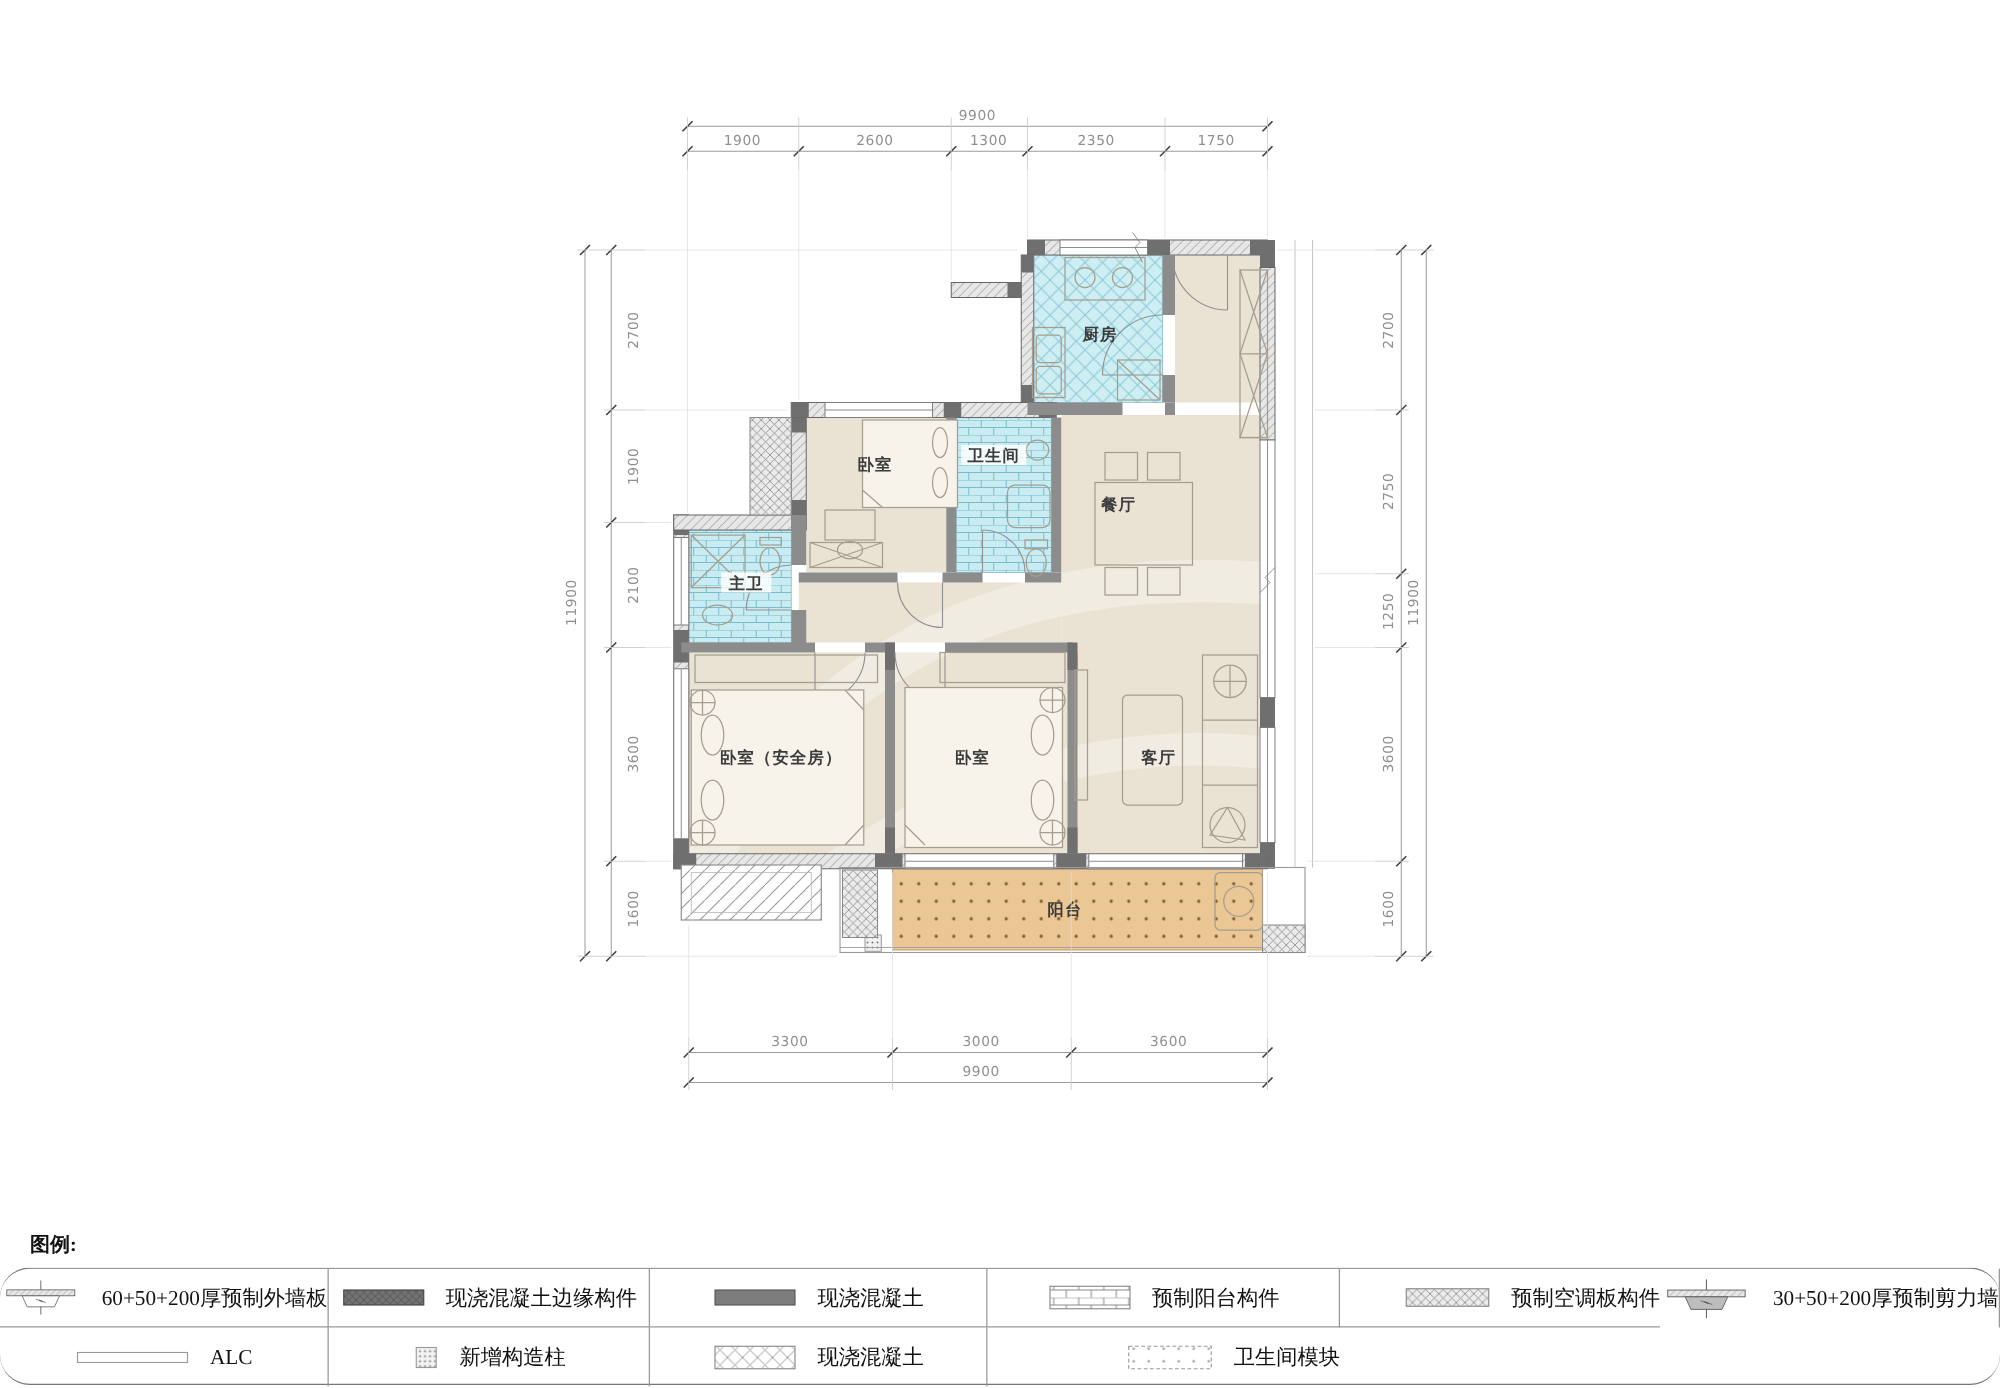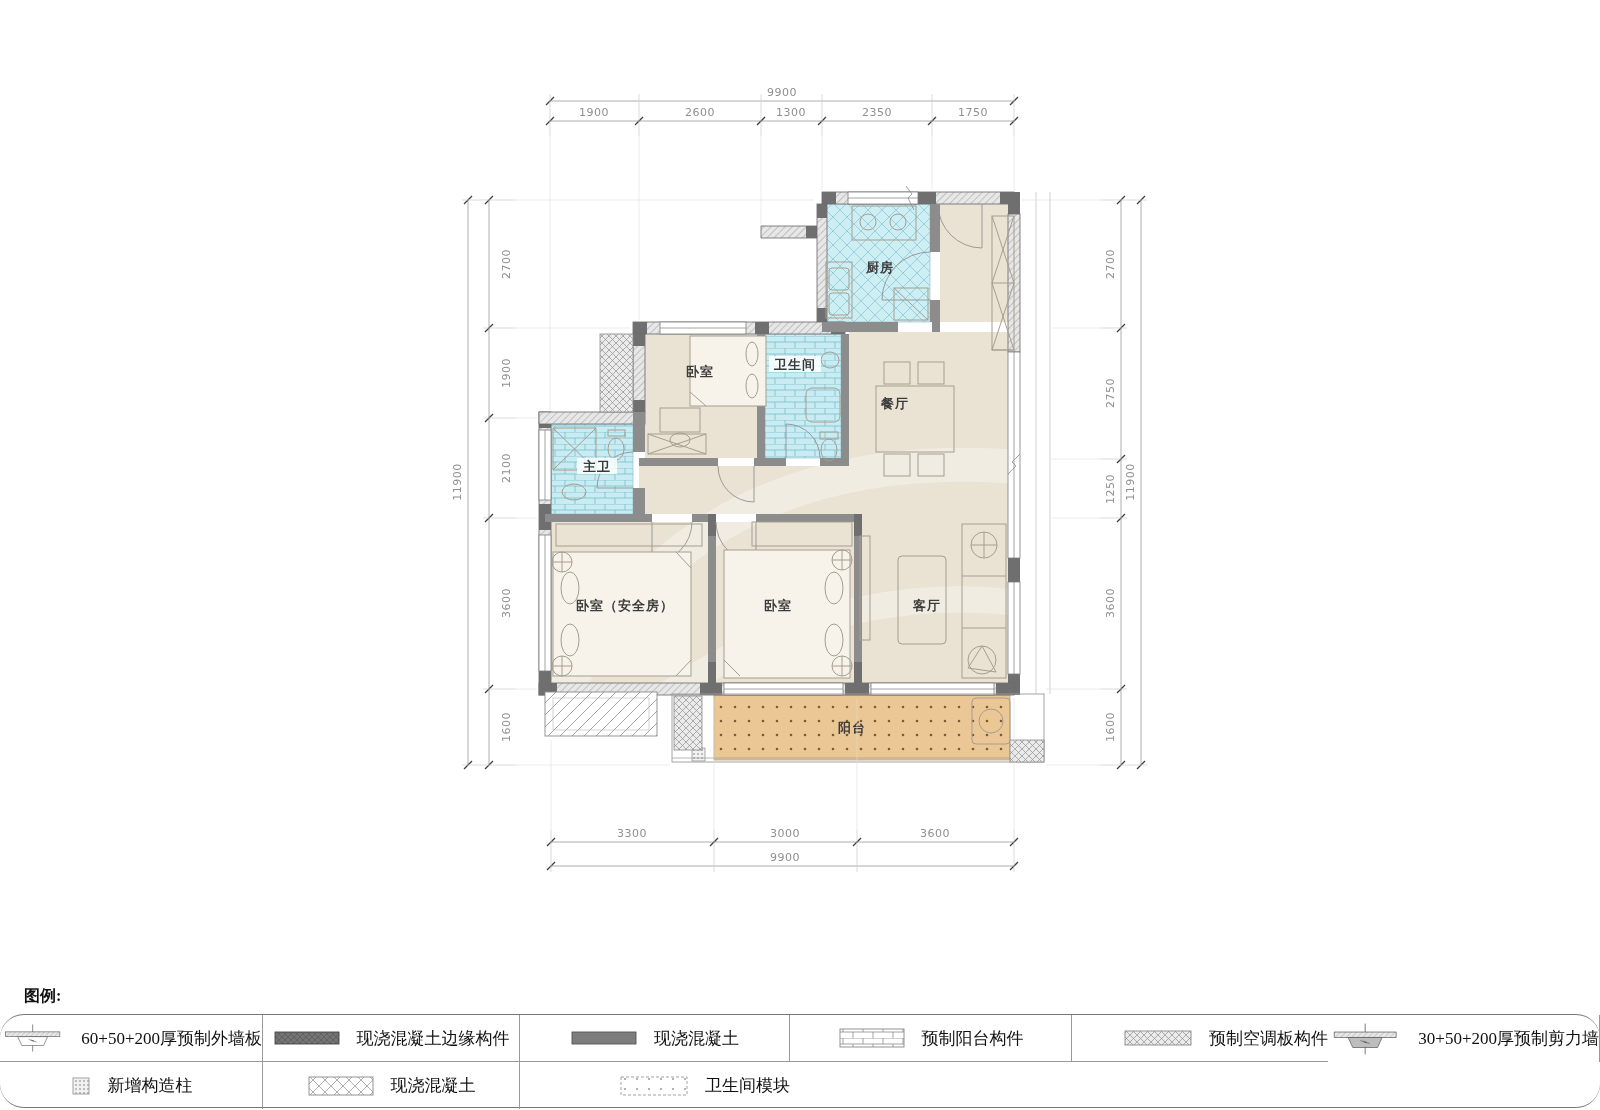"ALC" div.lcell { html: none -> <div> <svg> <rect></rect> </svg> <span>ALC</span> </div> }
